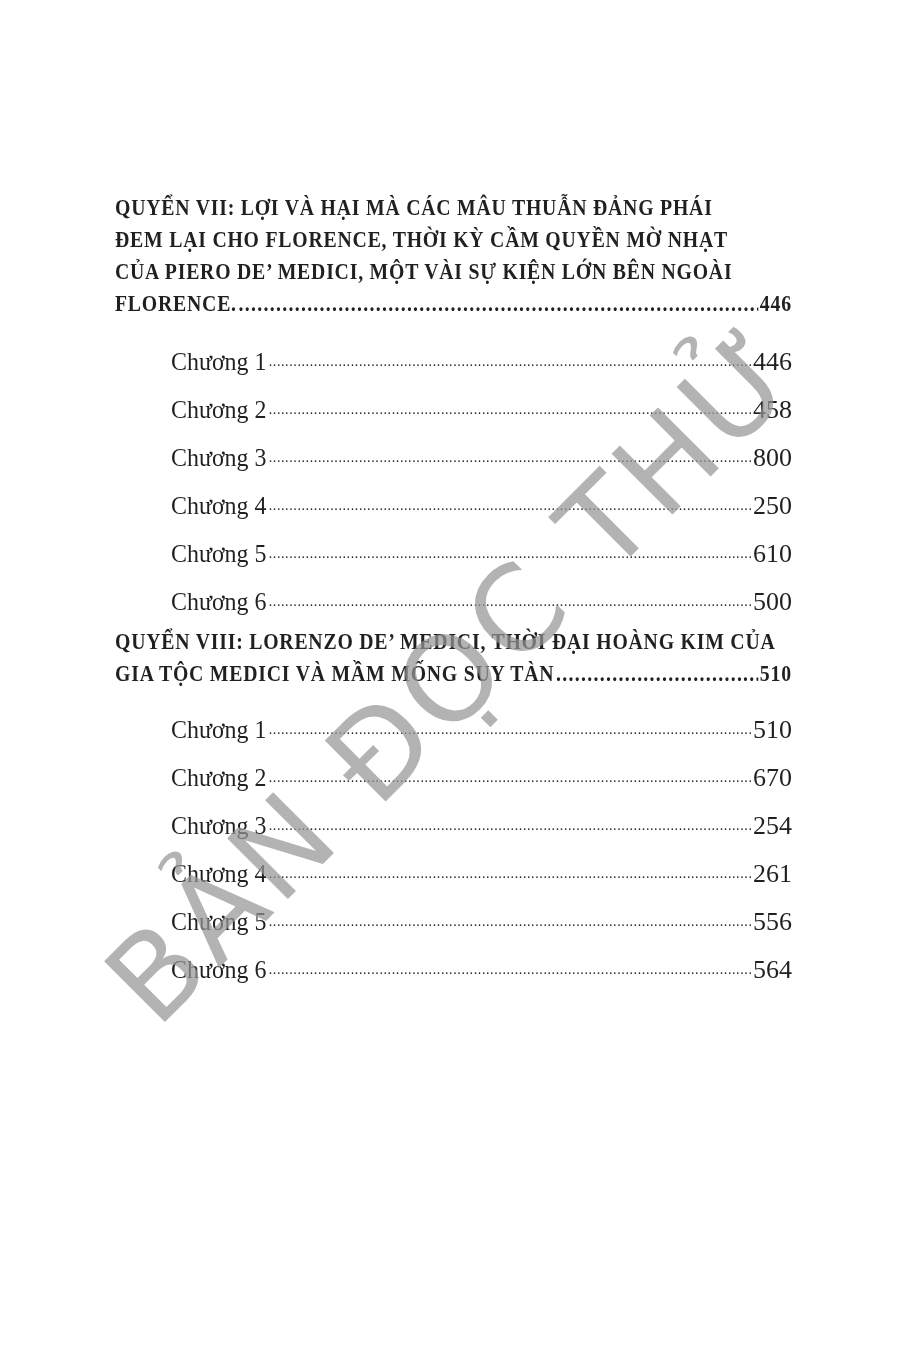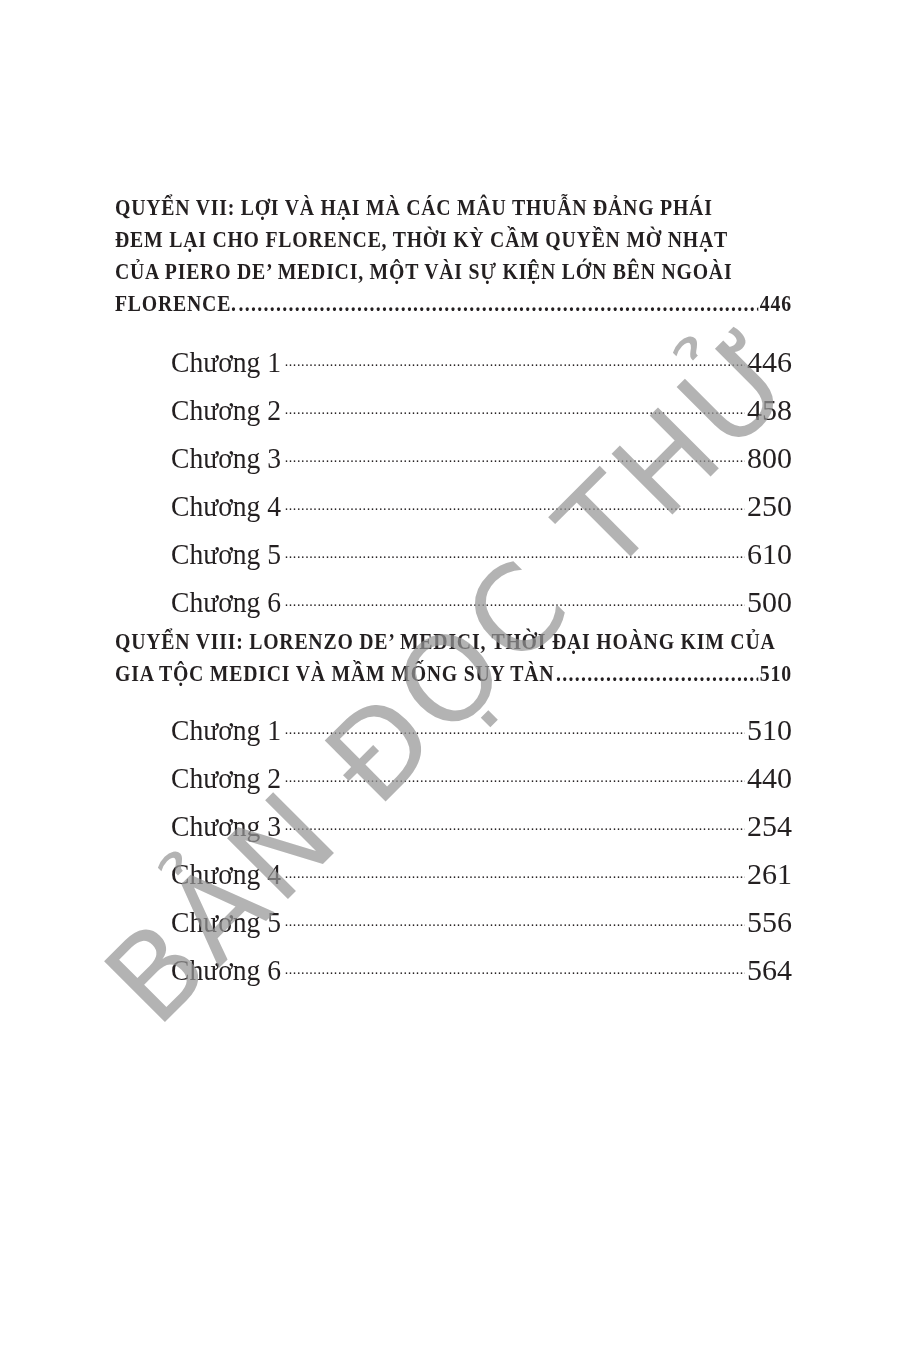"Chương 1" .chapter { font-size: 30px -> 26px }
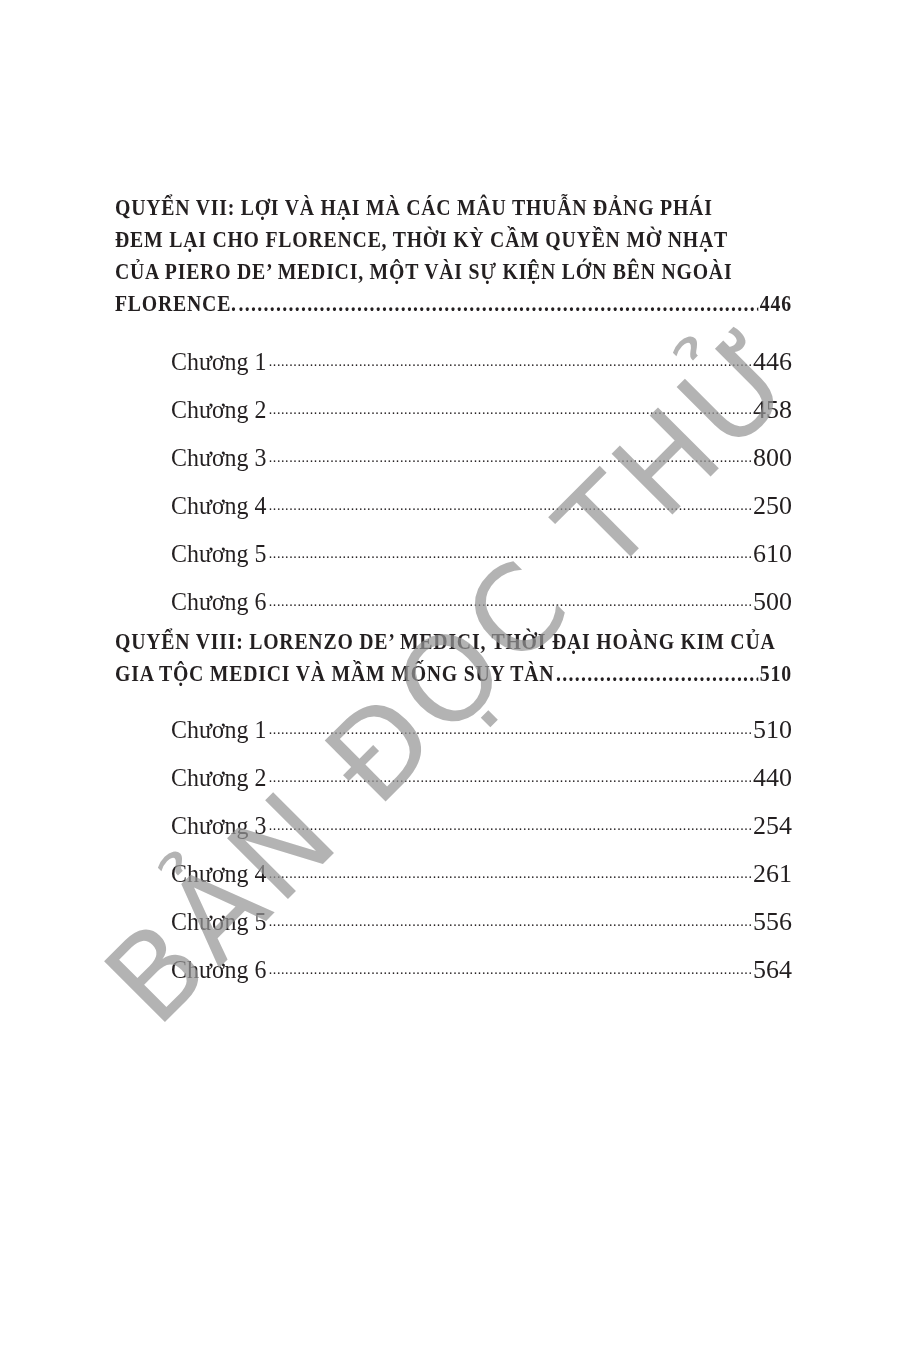"440" span.ch-page { text: 440 -> 670 }
